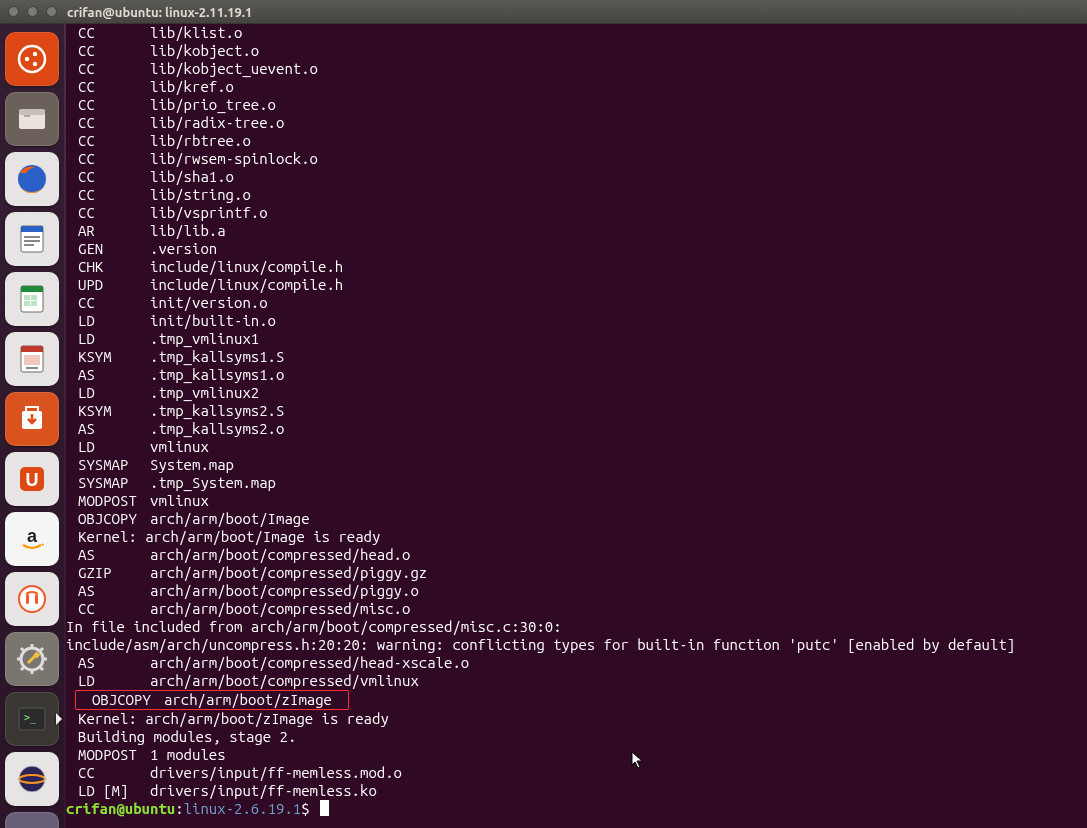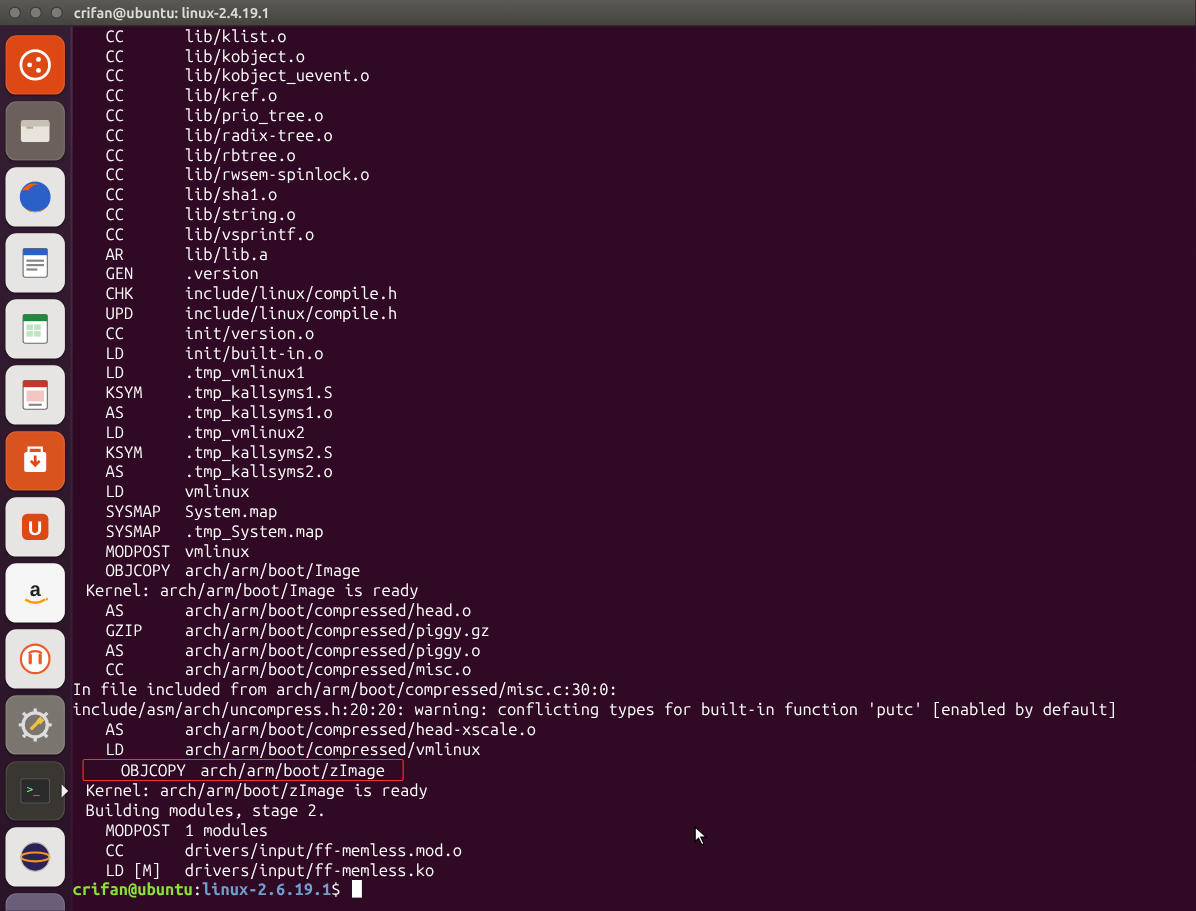"crifan@ubuntu: linux-2.4.19.1" span { text: linux-2.4.19.1 -> linux-2.11.19.1 }
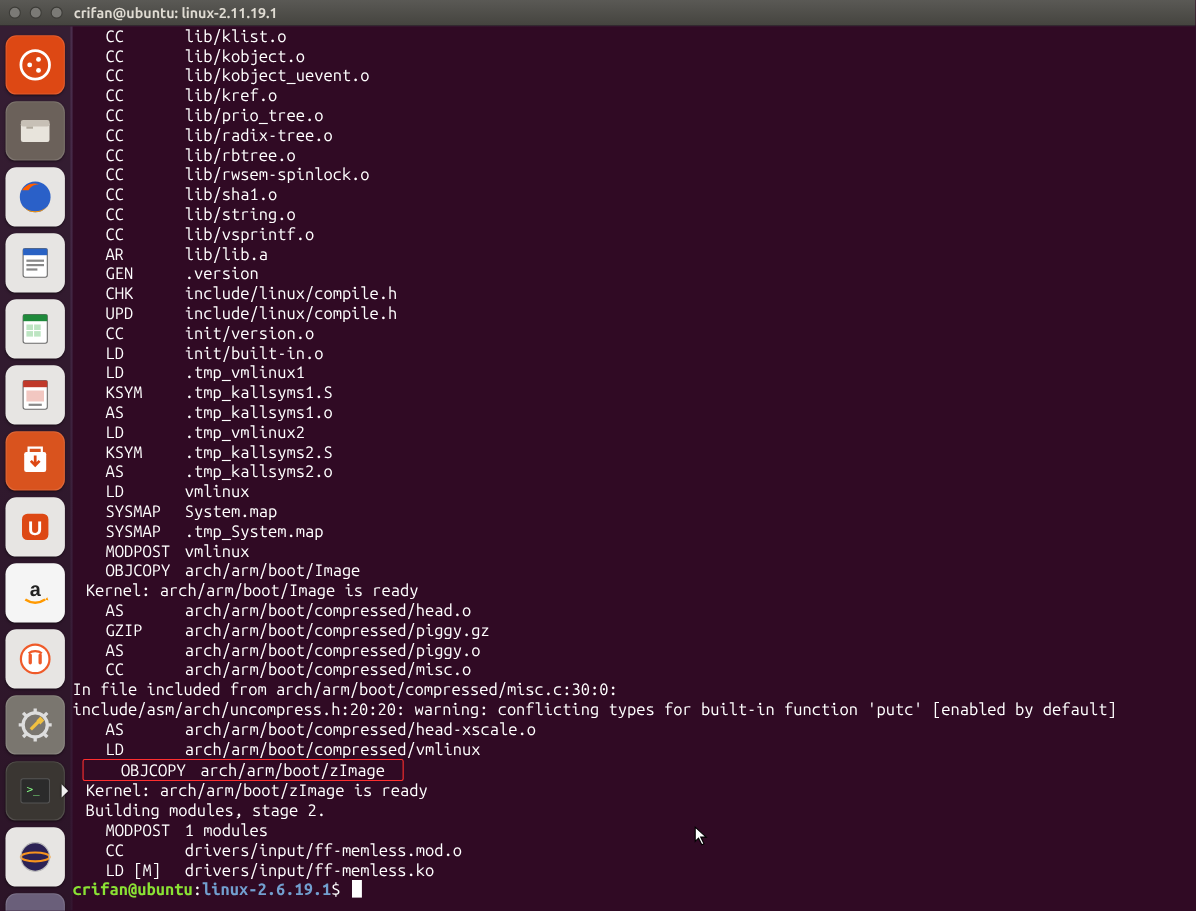"CC" .terminal .col-cmd { margin-left: 18px -> none }
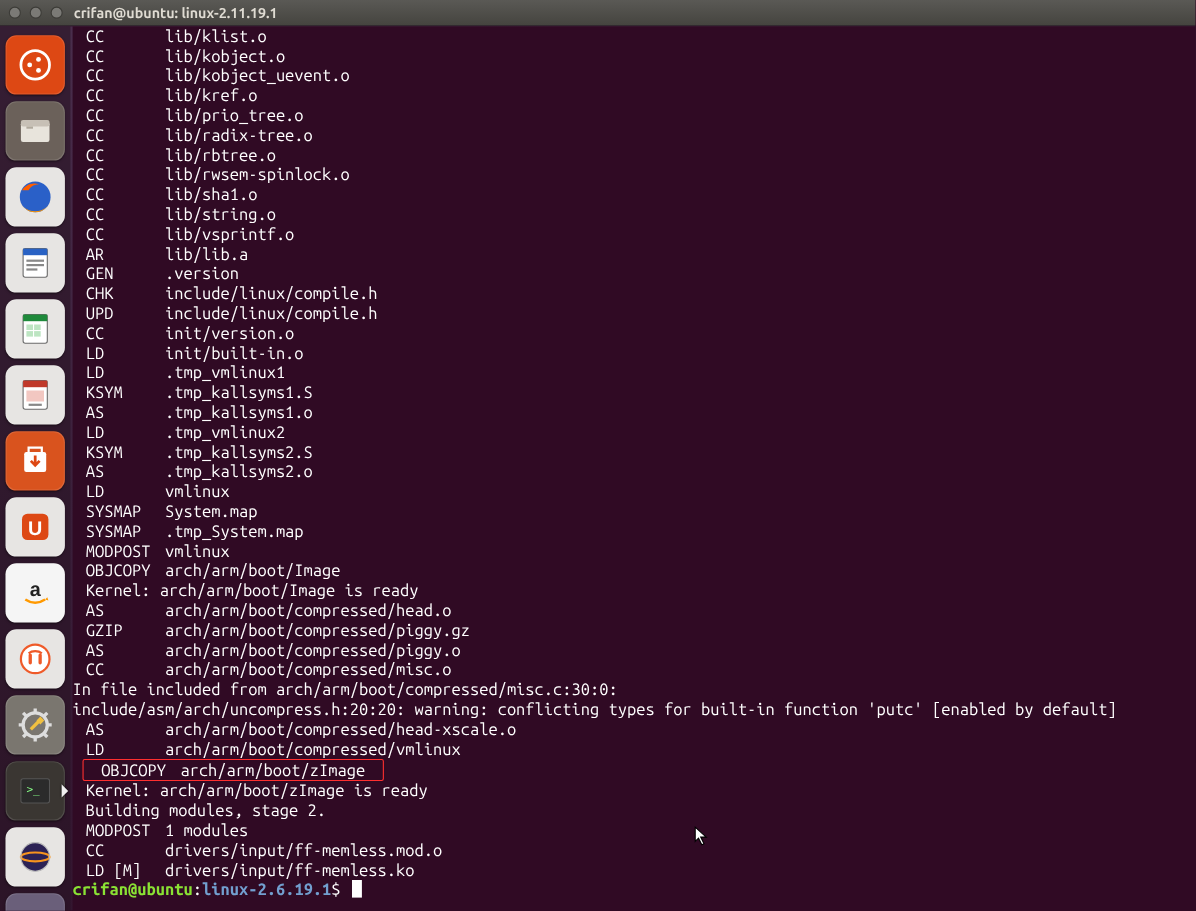"linux-2.6.19.1" .prompt .path { font-weight: bold -> normal }
